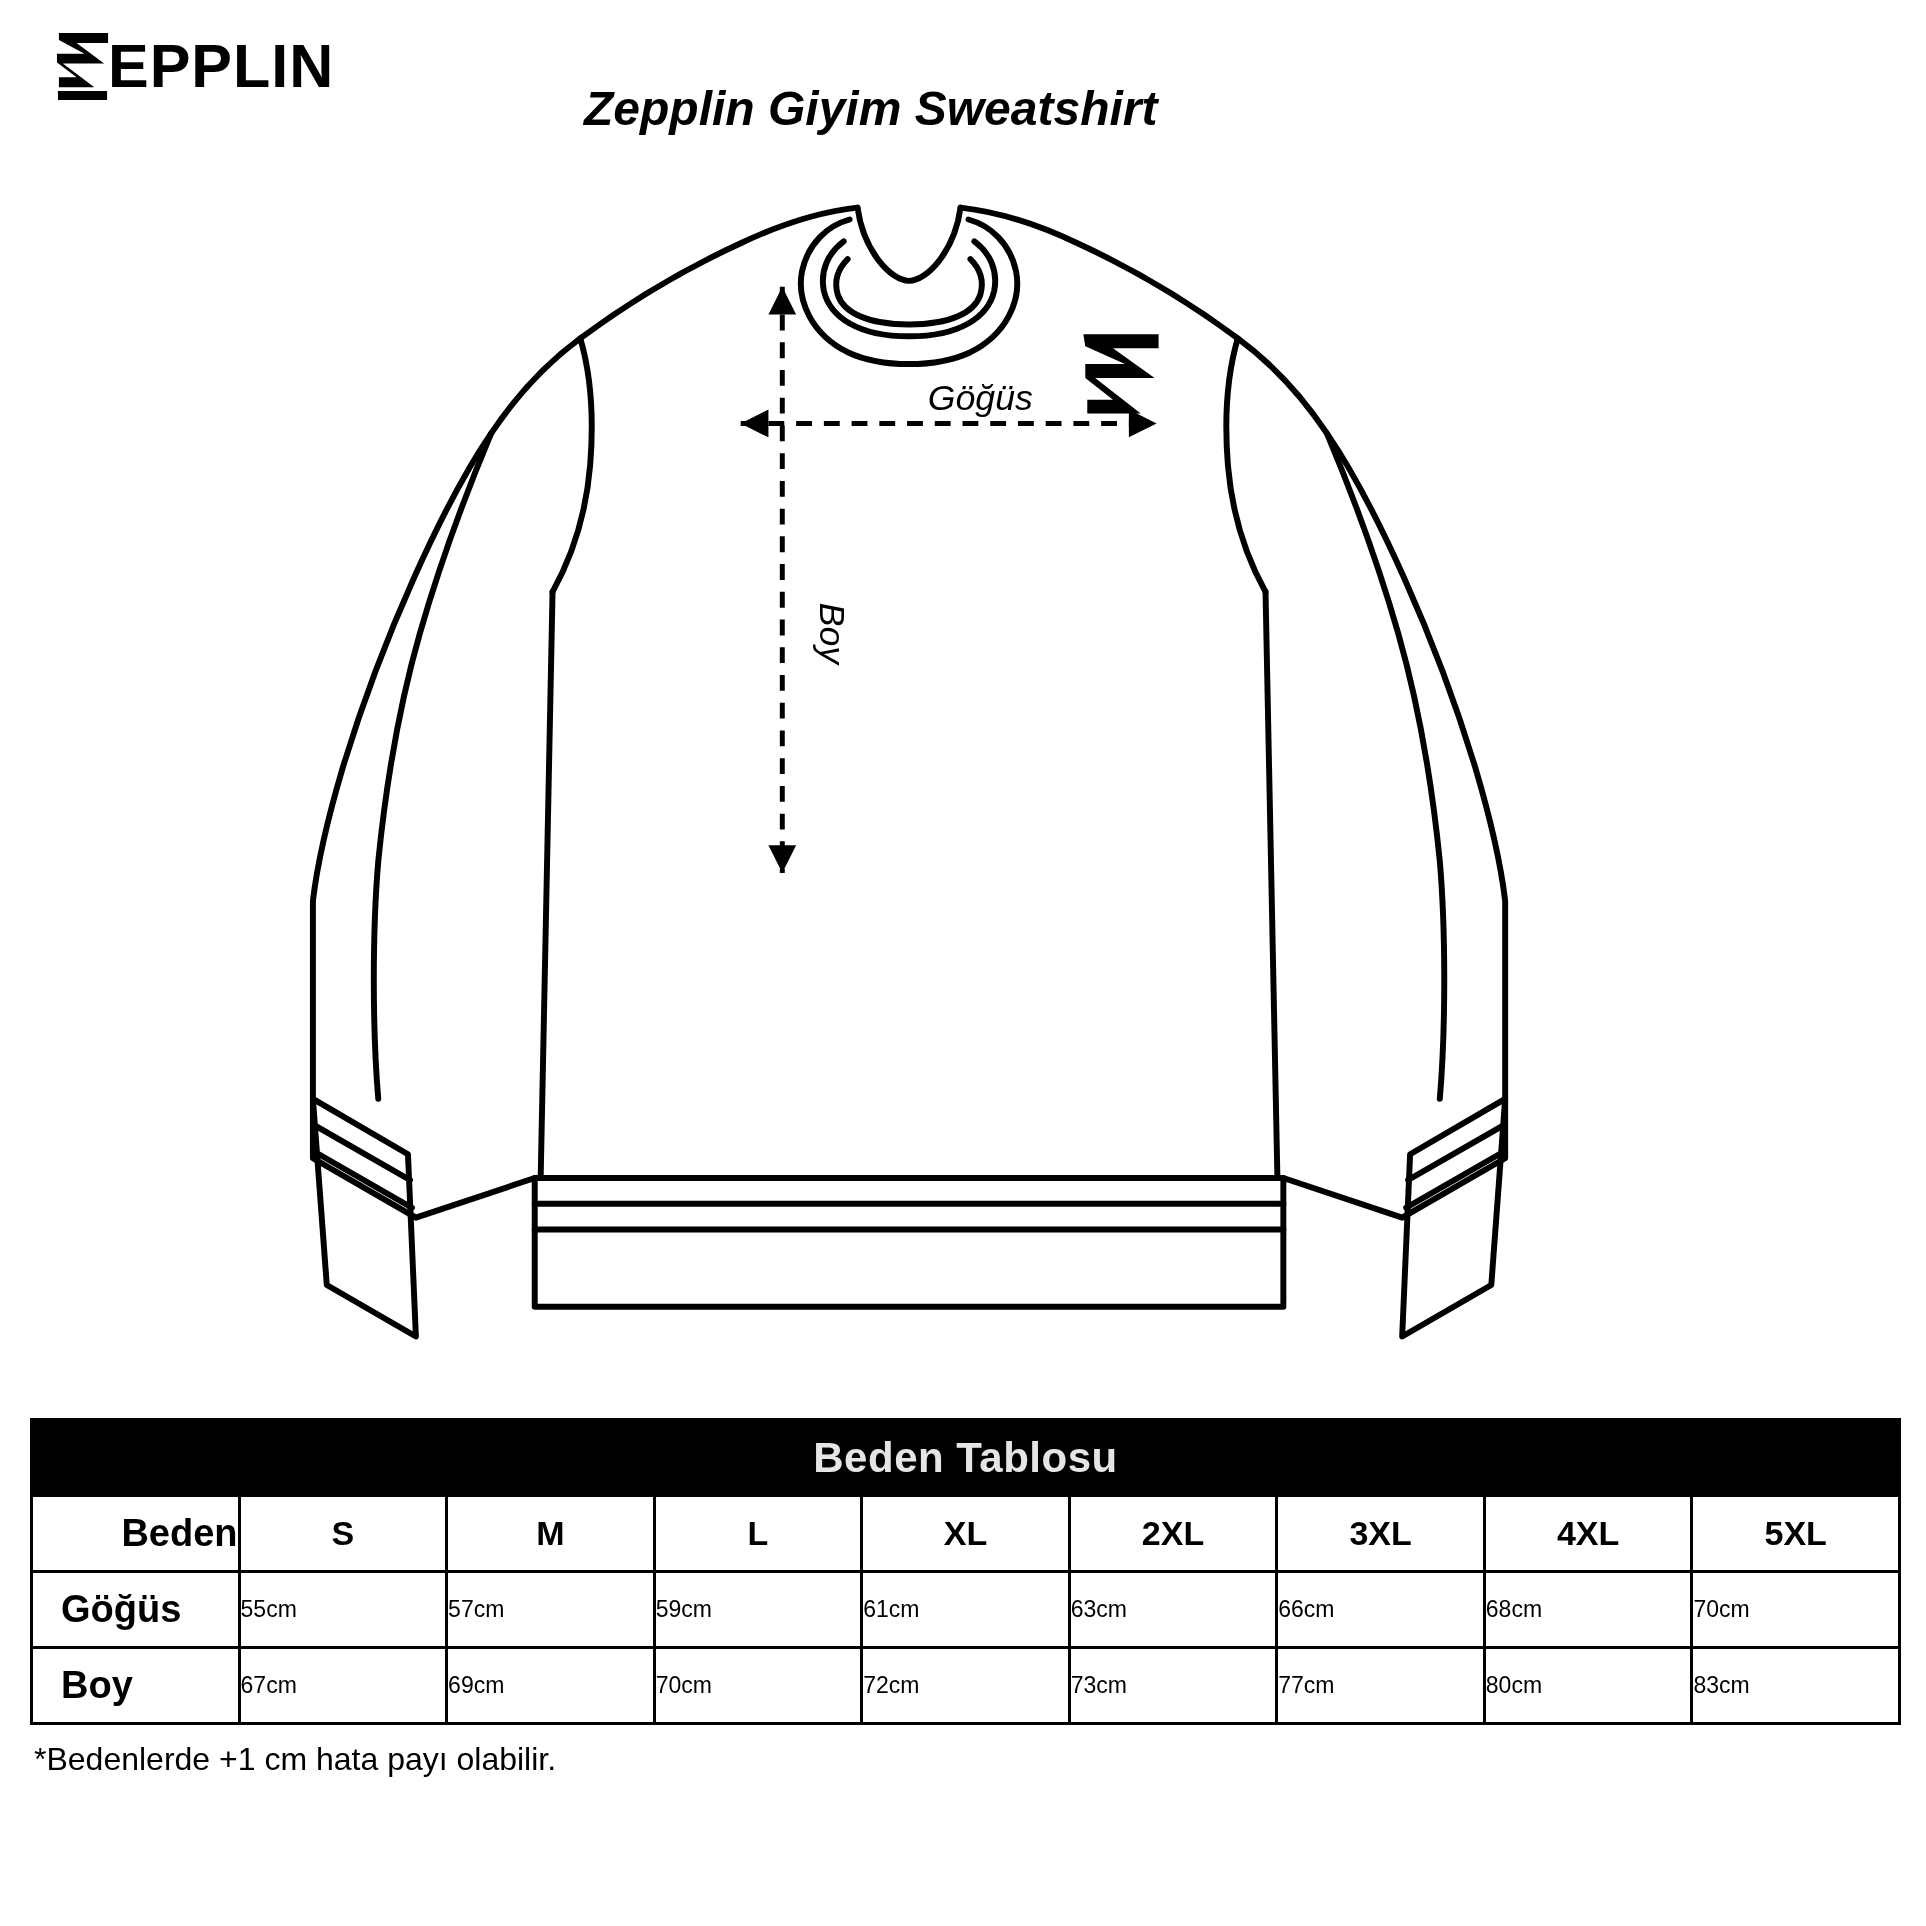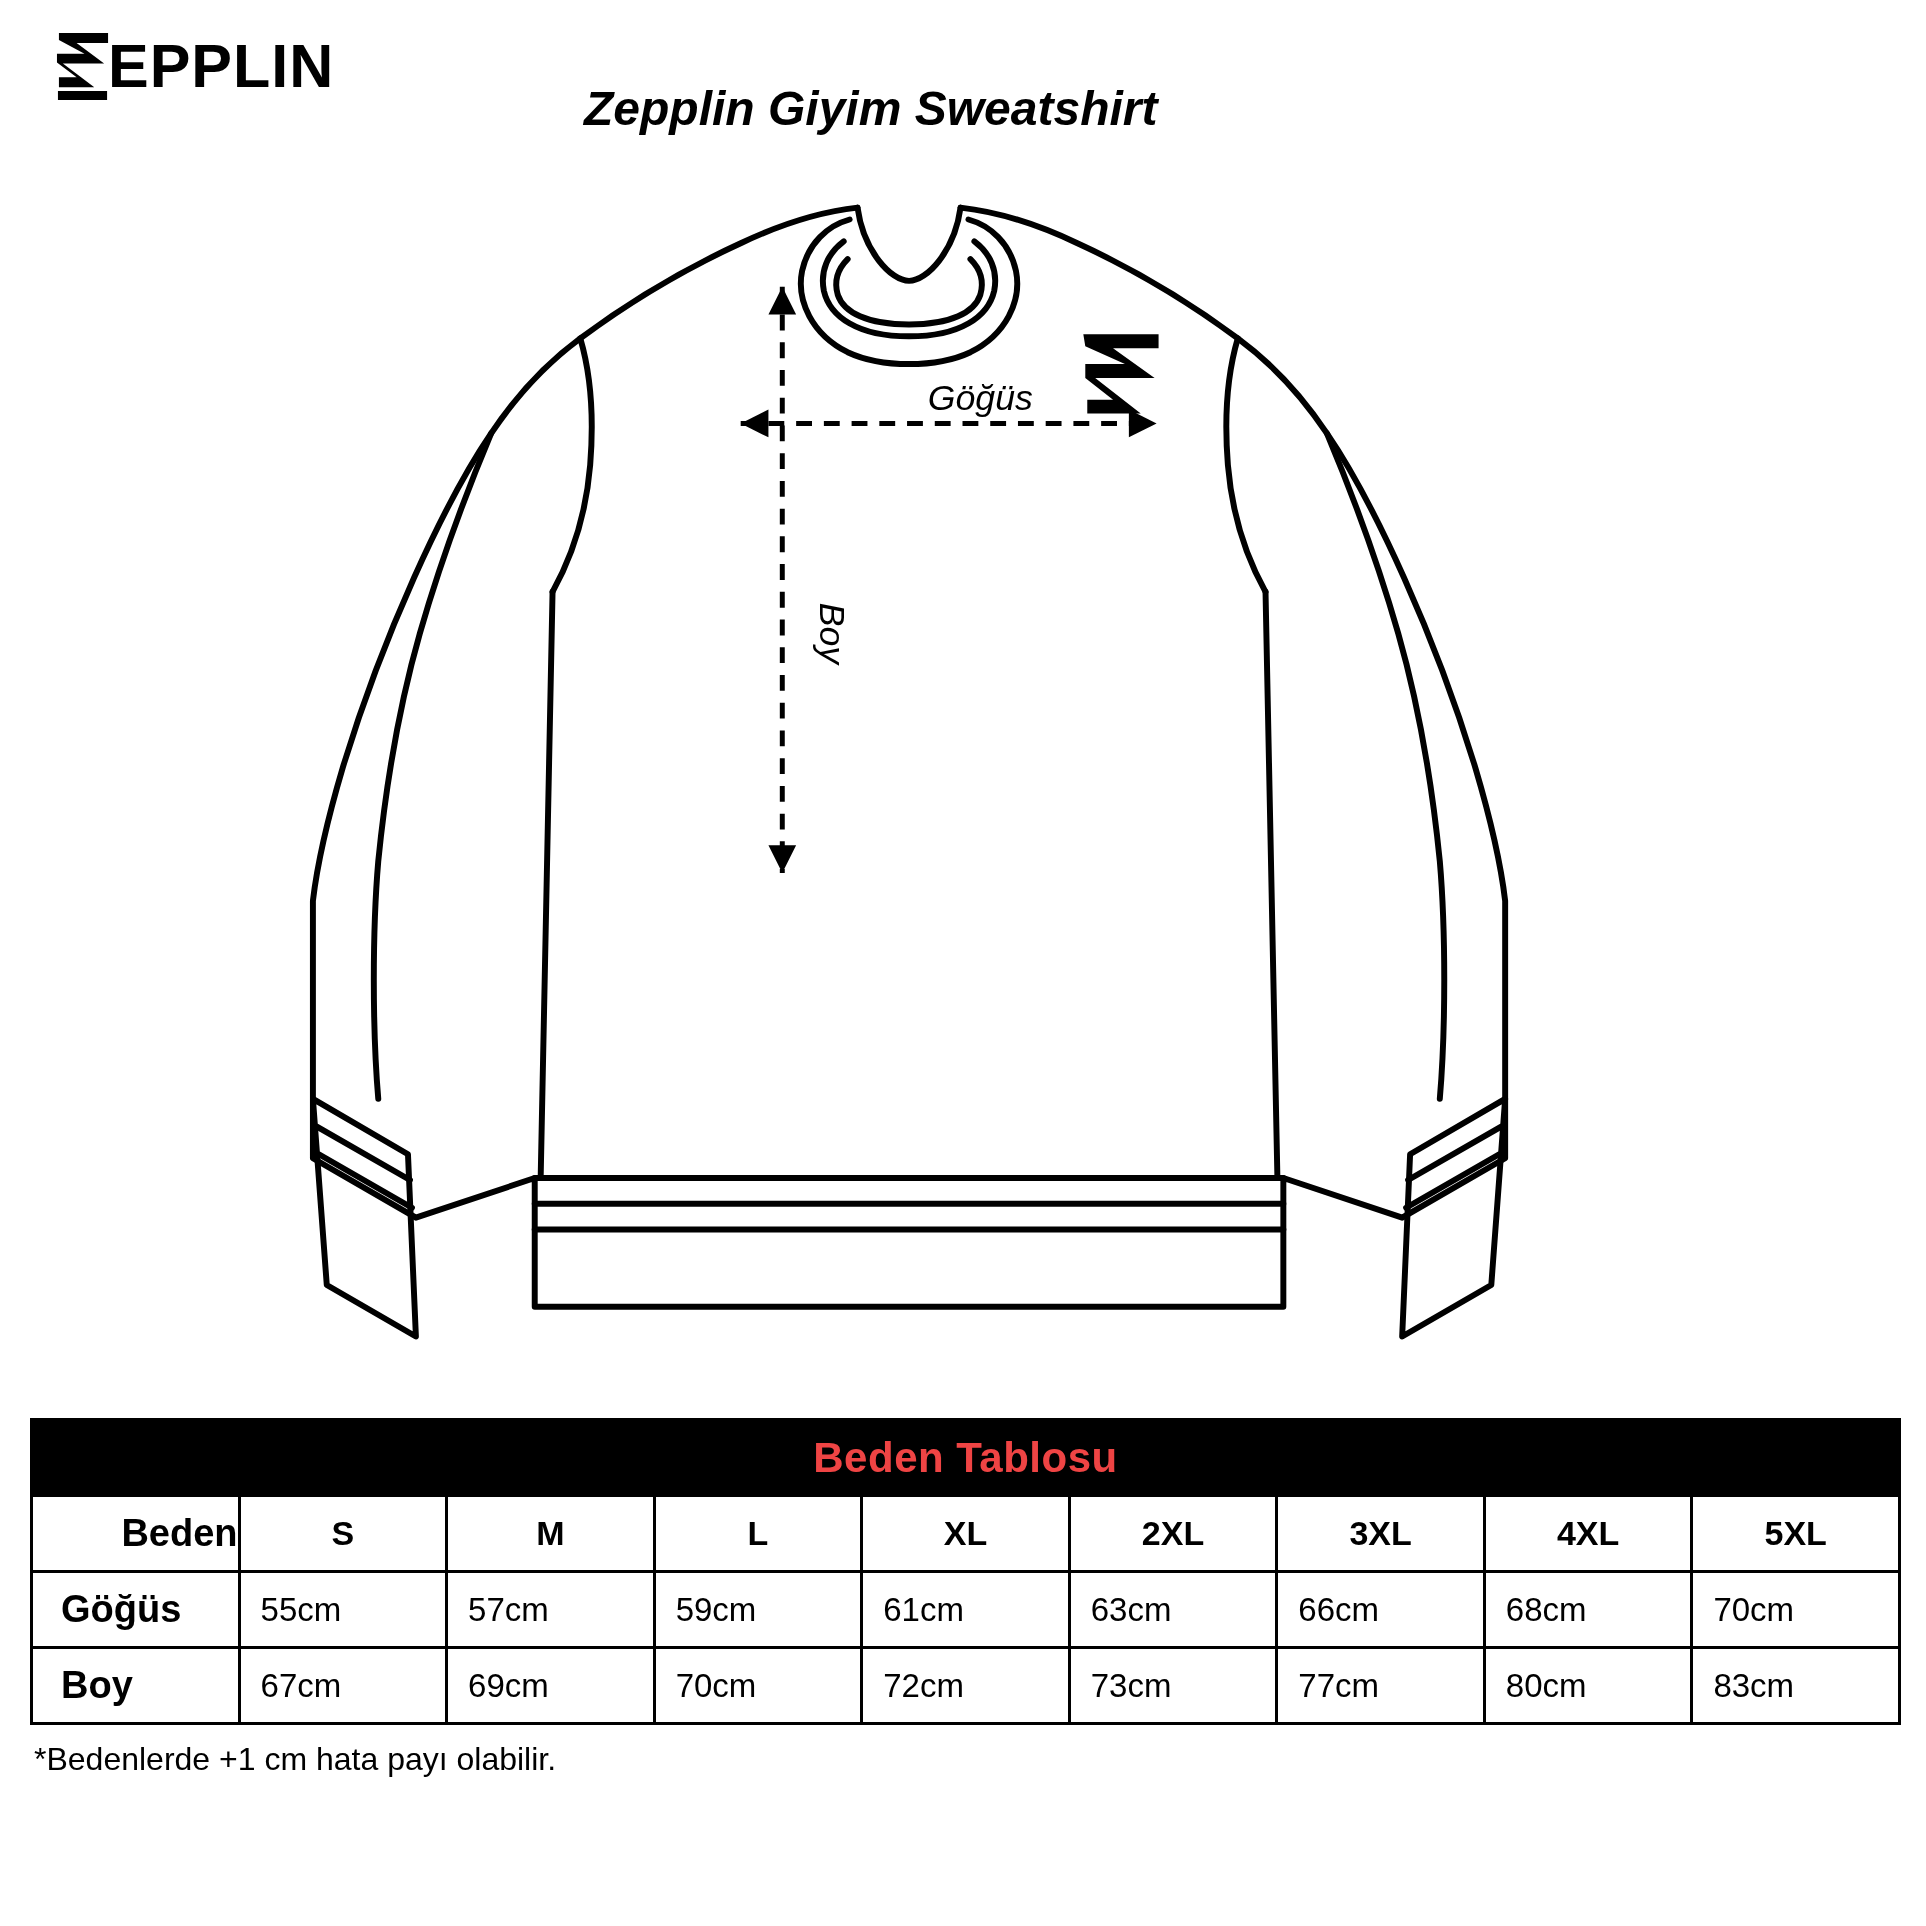"Beden Tablosu" #size-table .title-cell { color: #ef4444 -> #e5e5e5 }
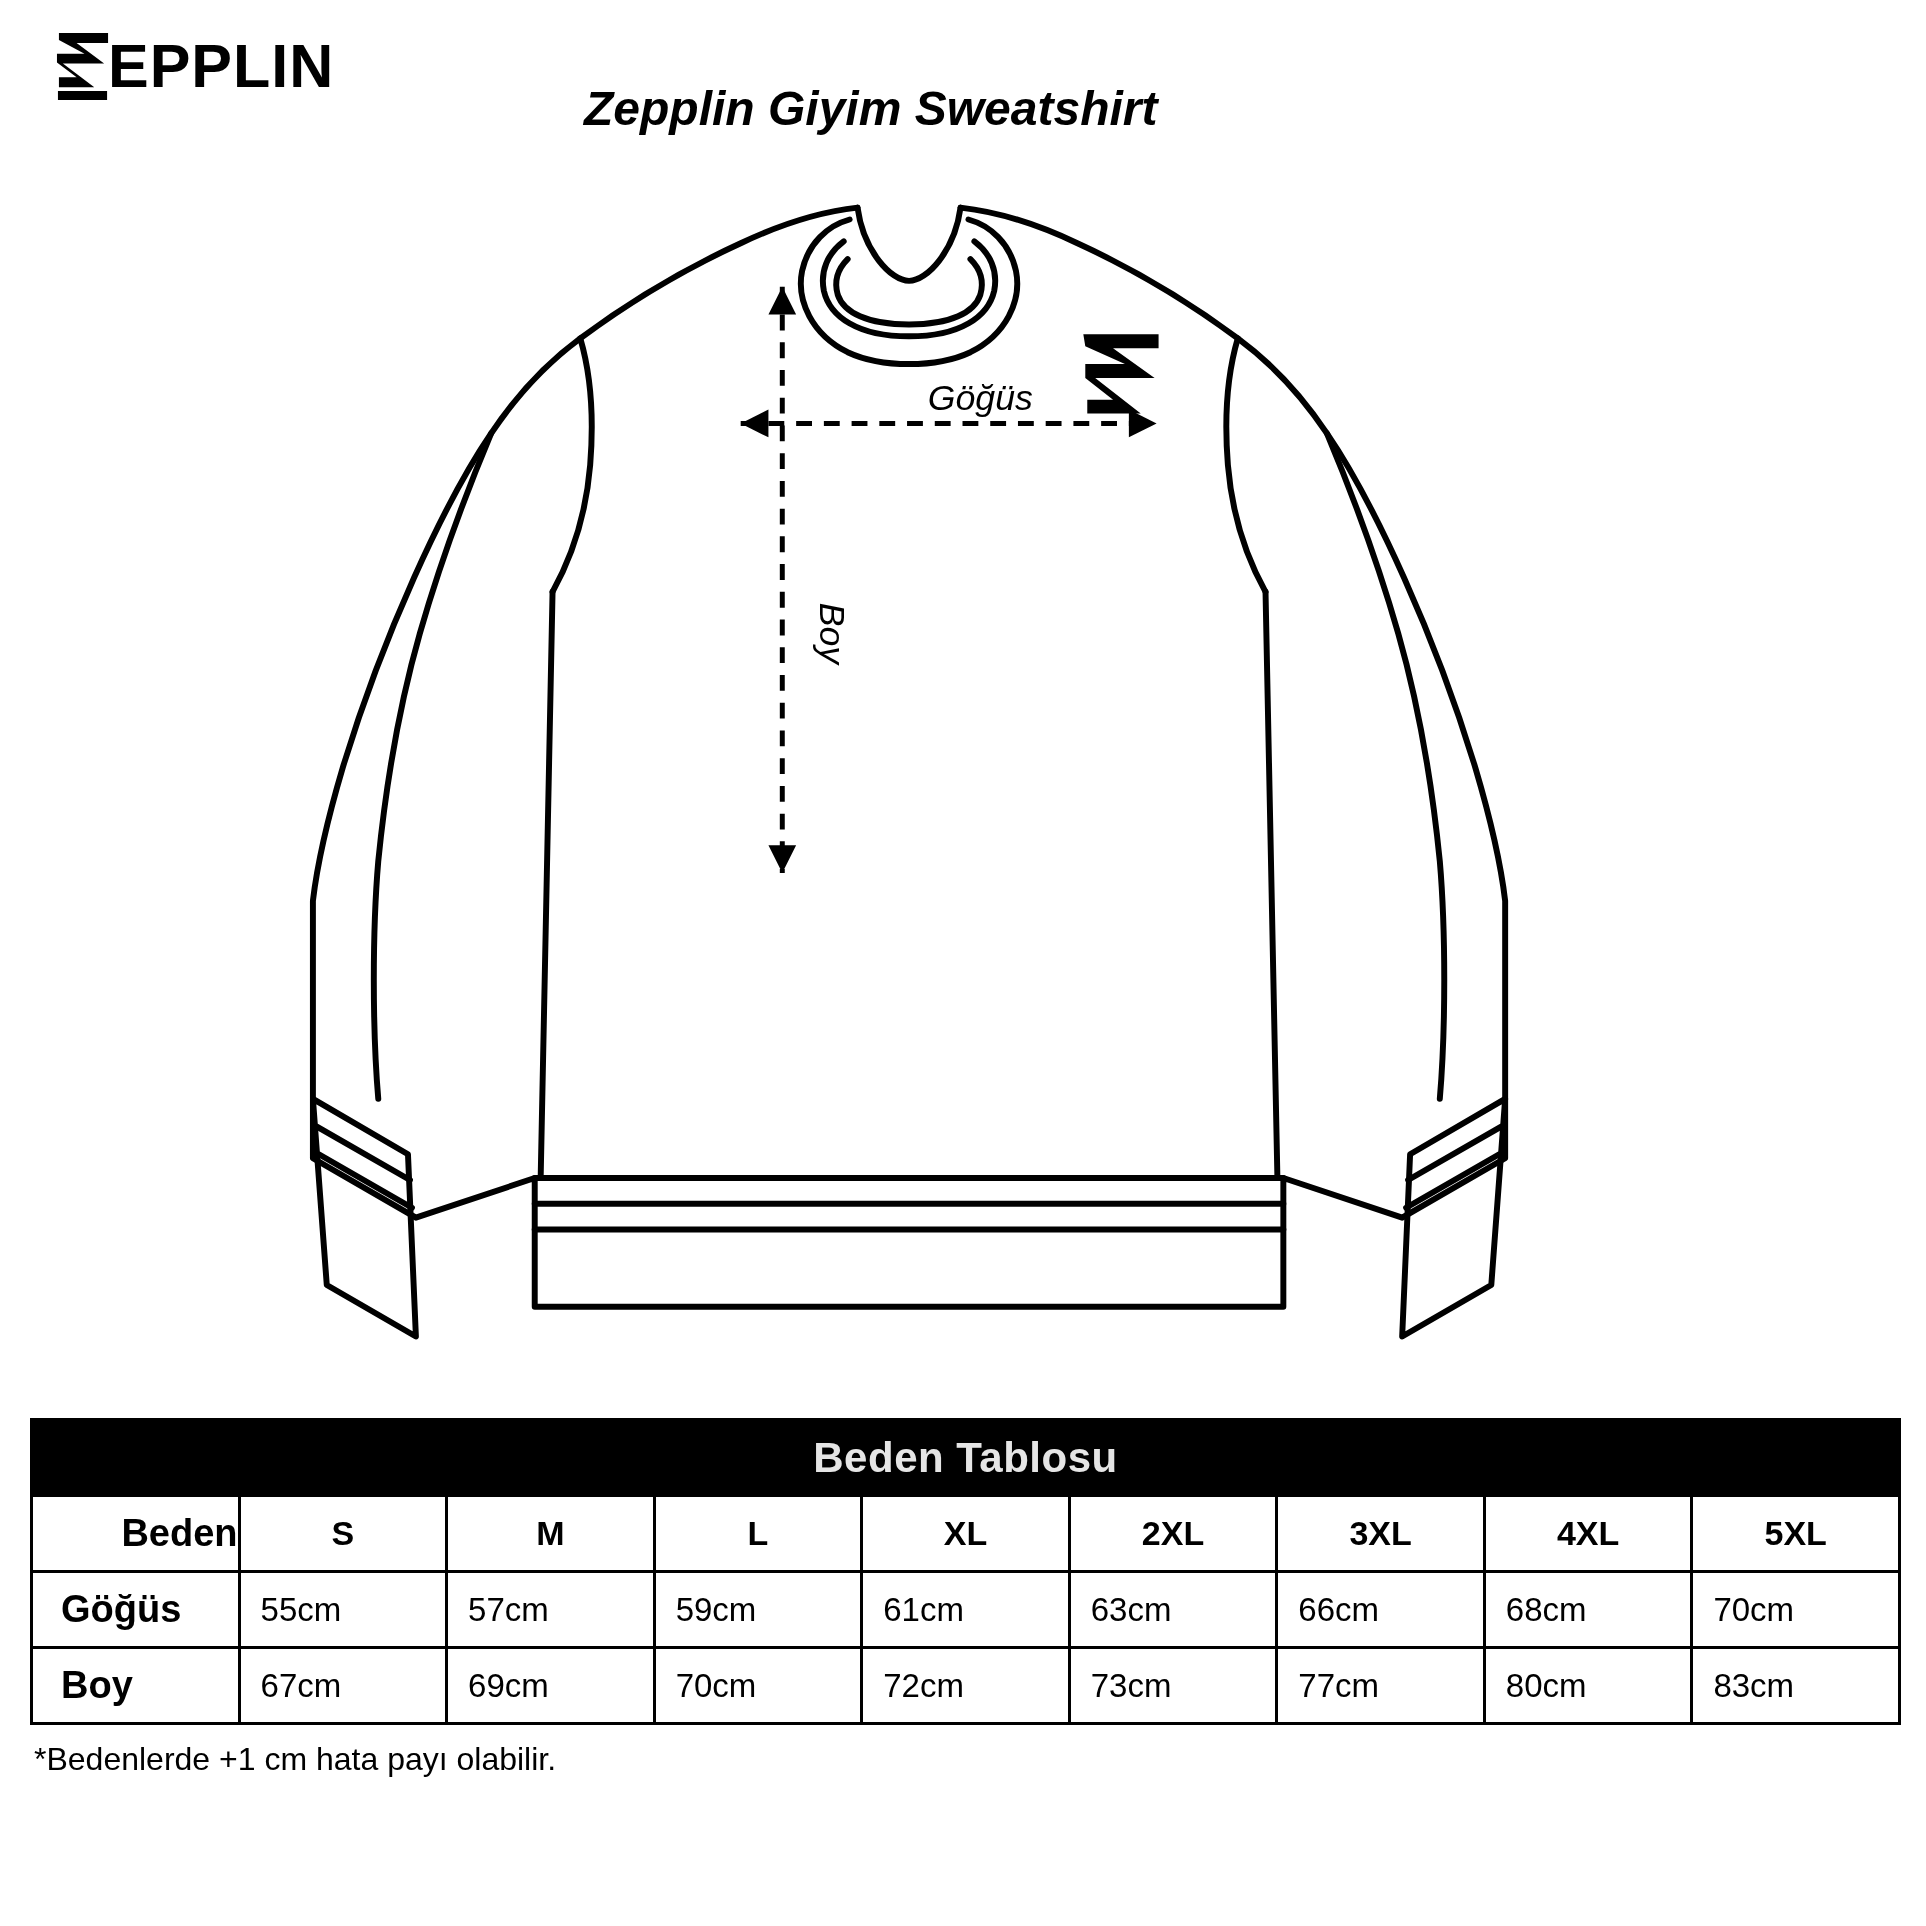"55cm" #size-table .val-cell { font-size: 33px -> 23px; padding-left: 20px -> none }
